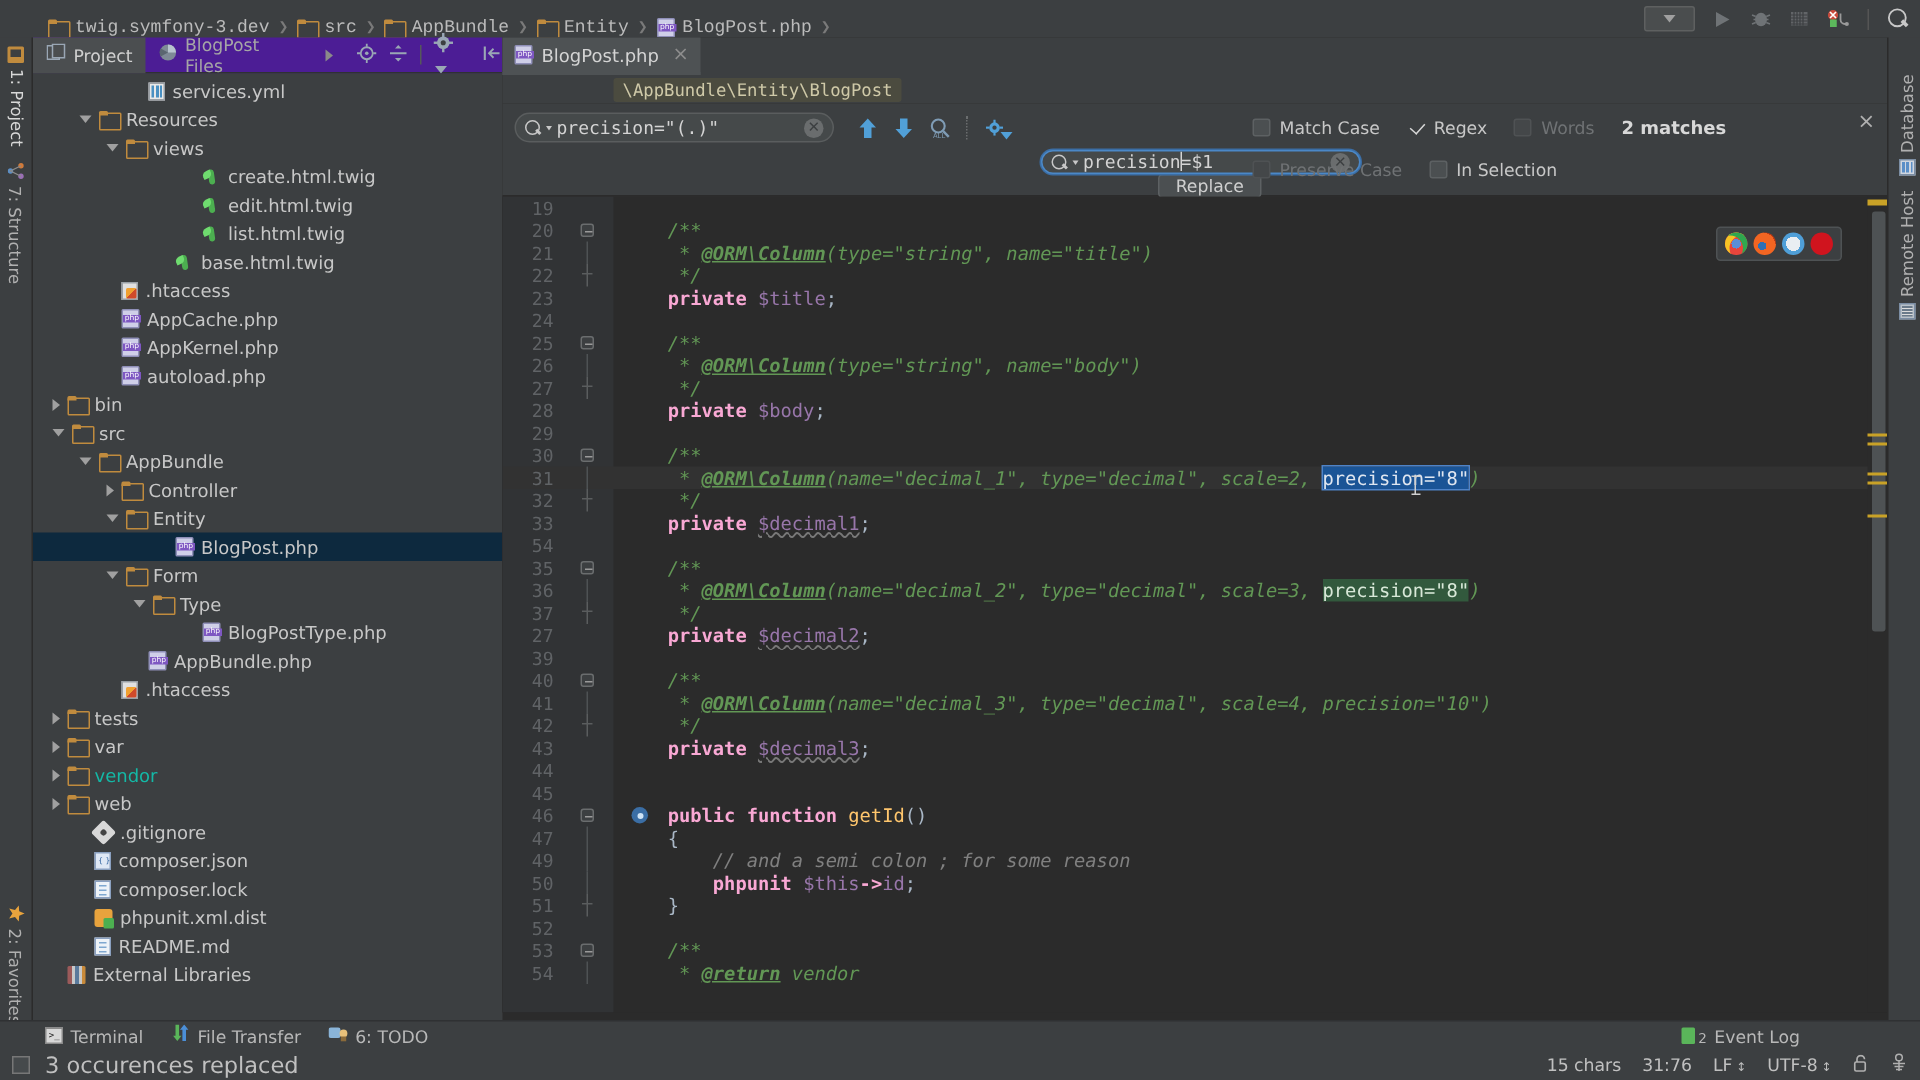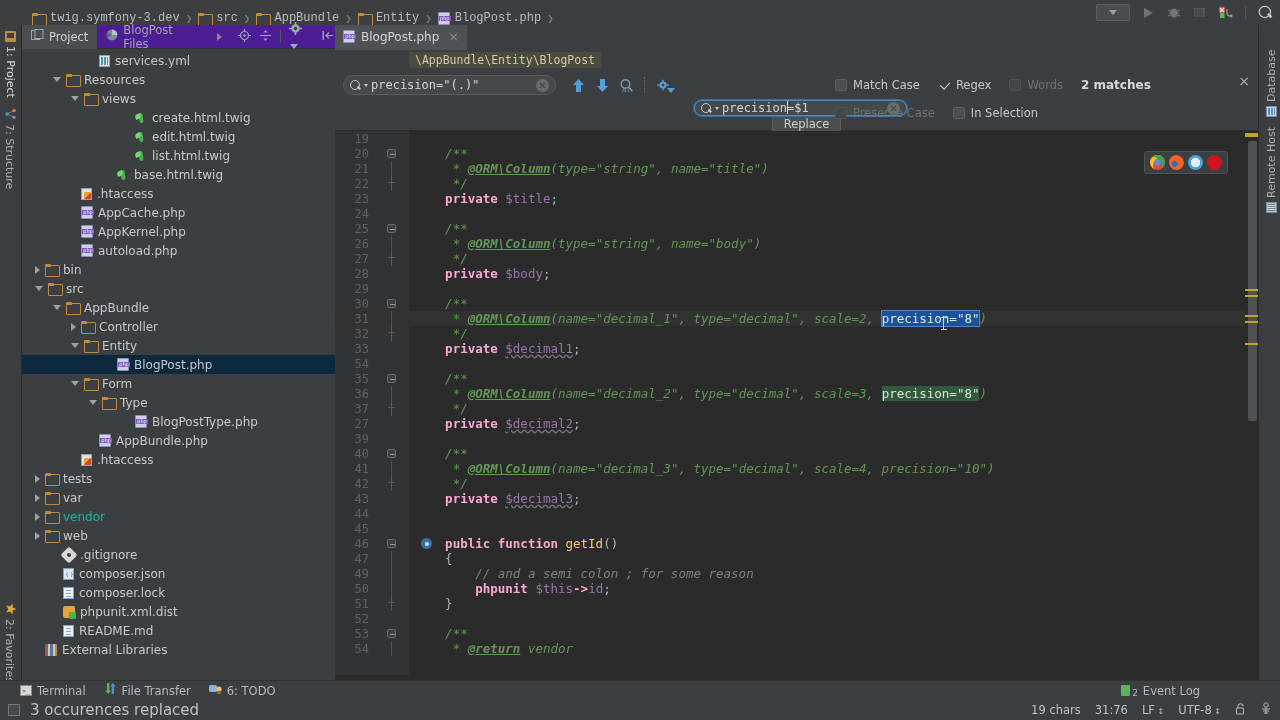"Terminal" .toolwin-bar { padding-left: 20px -> 30px }
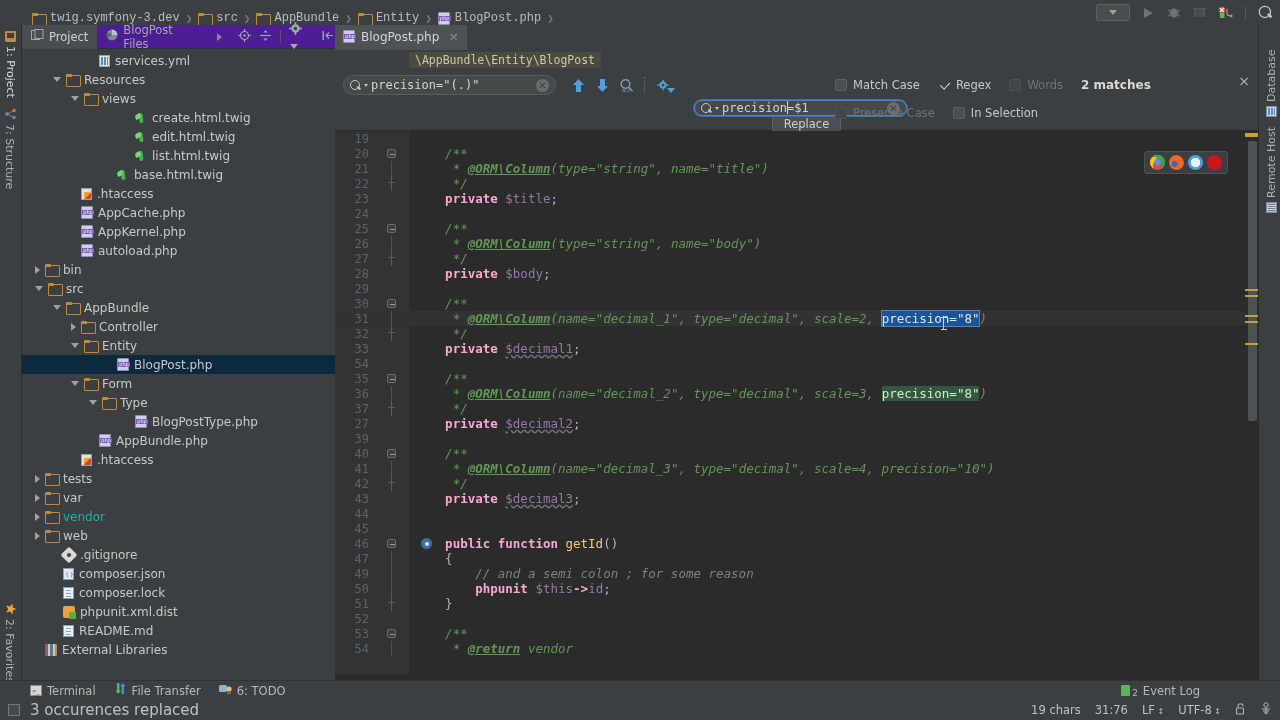"19 chars" span { text: 19 -> 15 }
